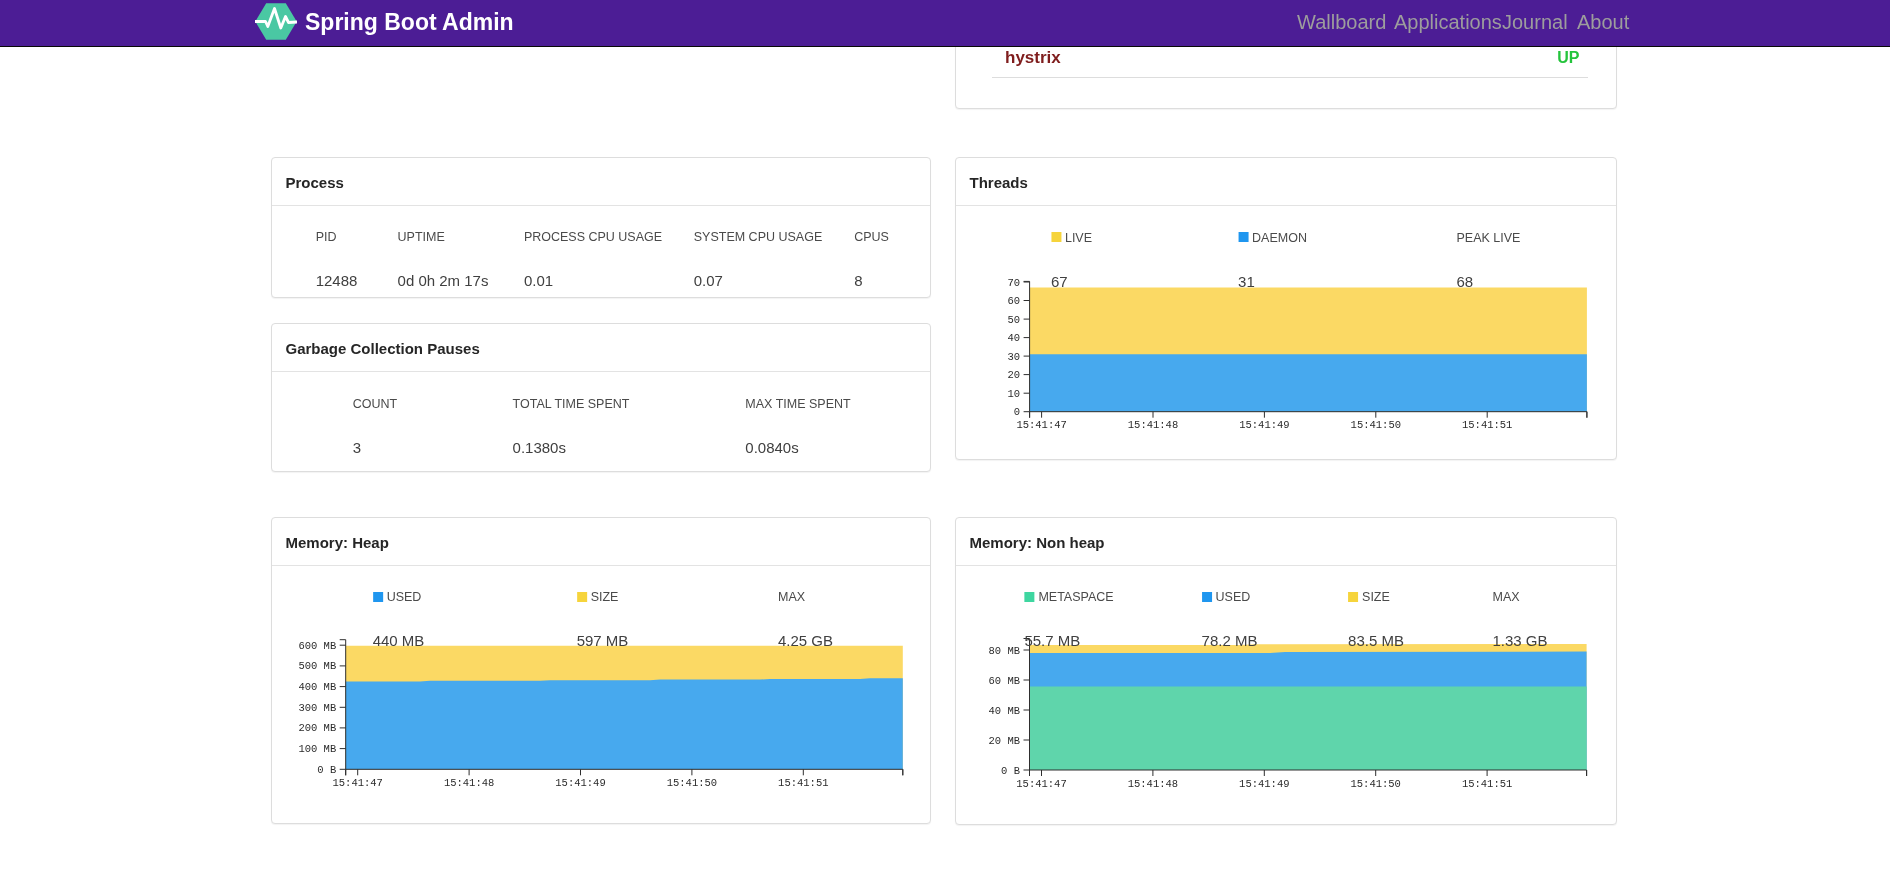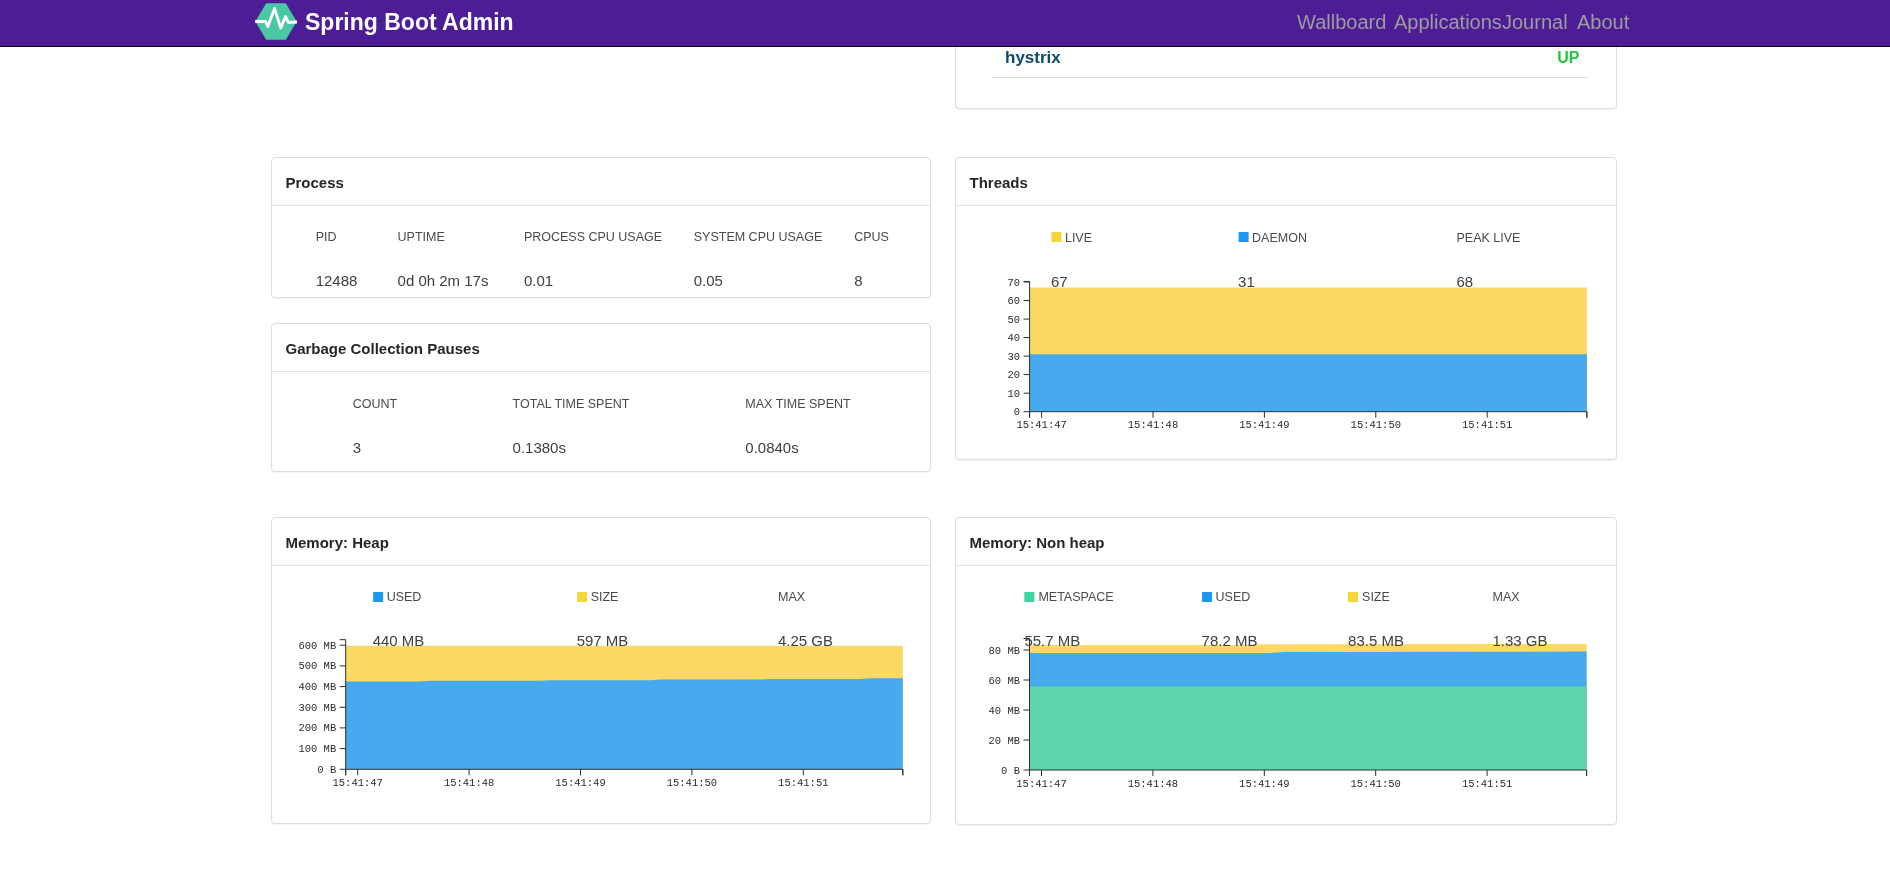"hystrix" div { color: #0c4a6e -> #7f1d1d }
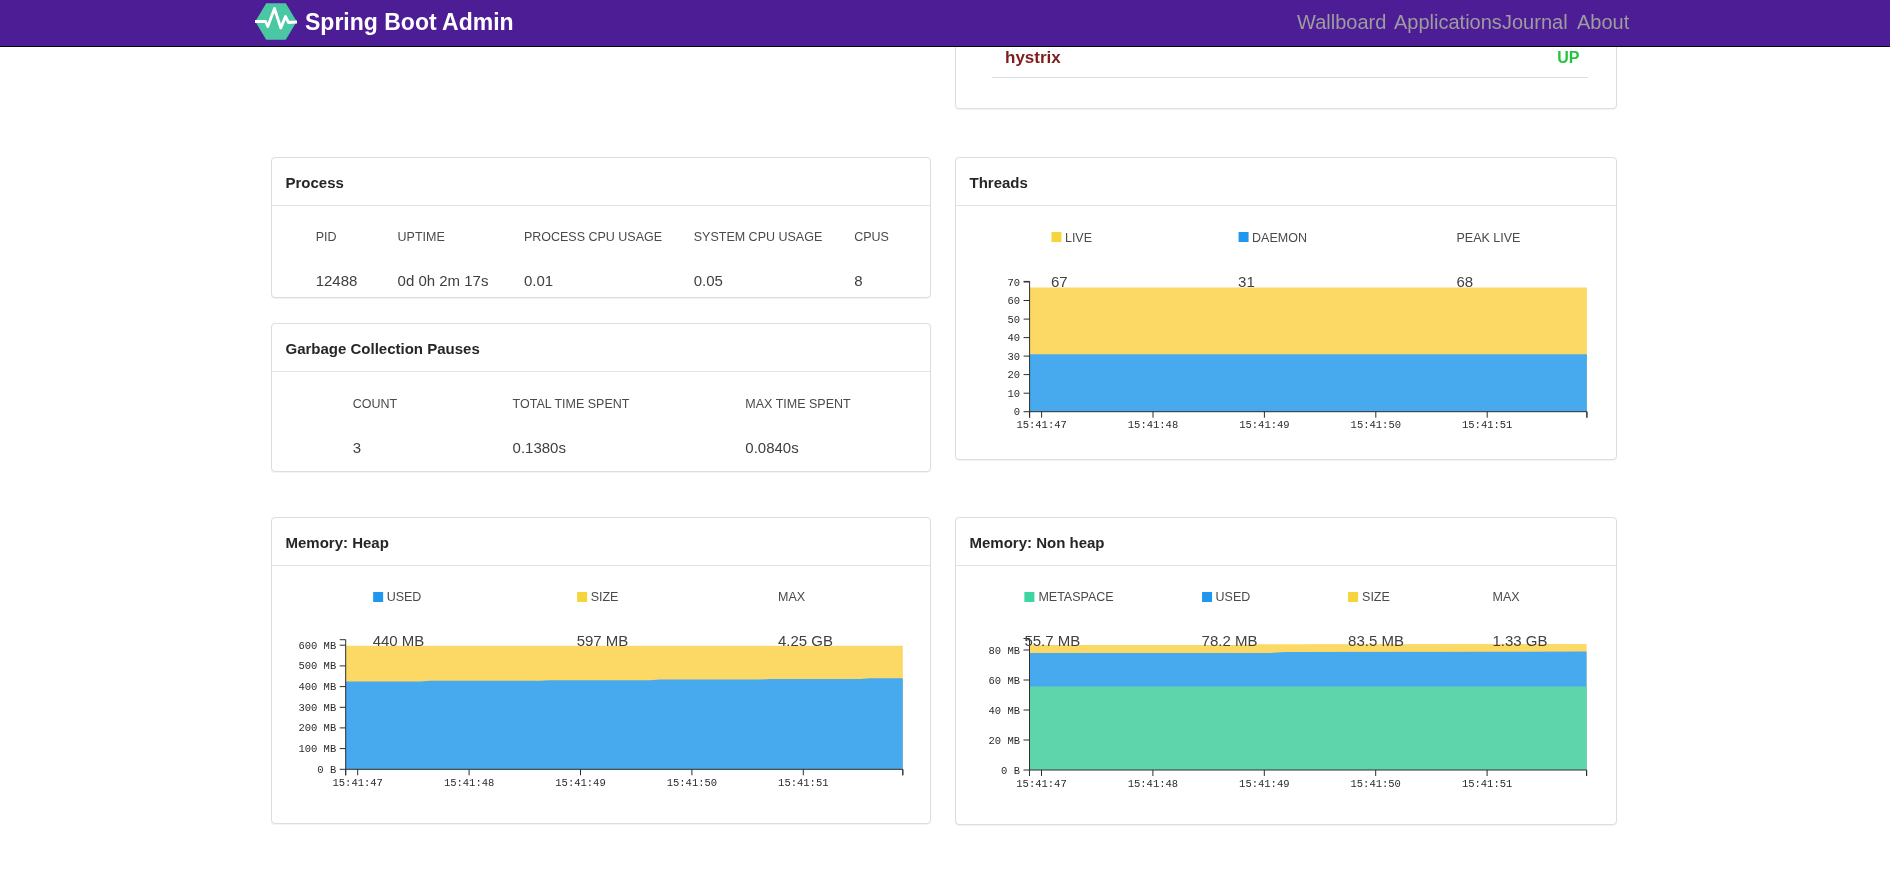"0.05" div.val { text: 0.05 -> 0.07 }
